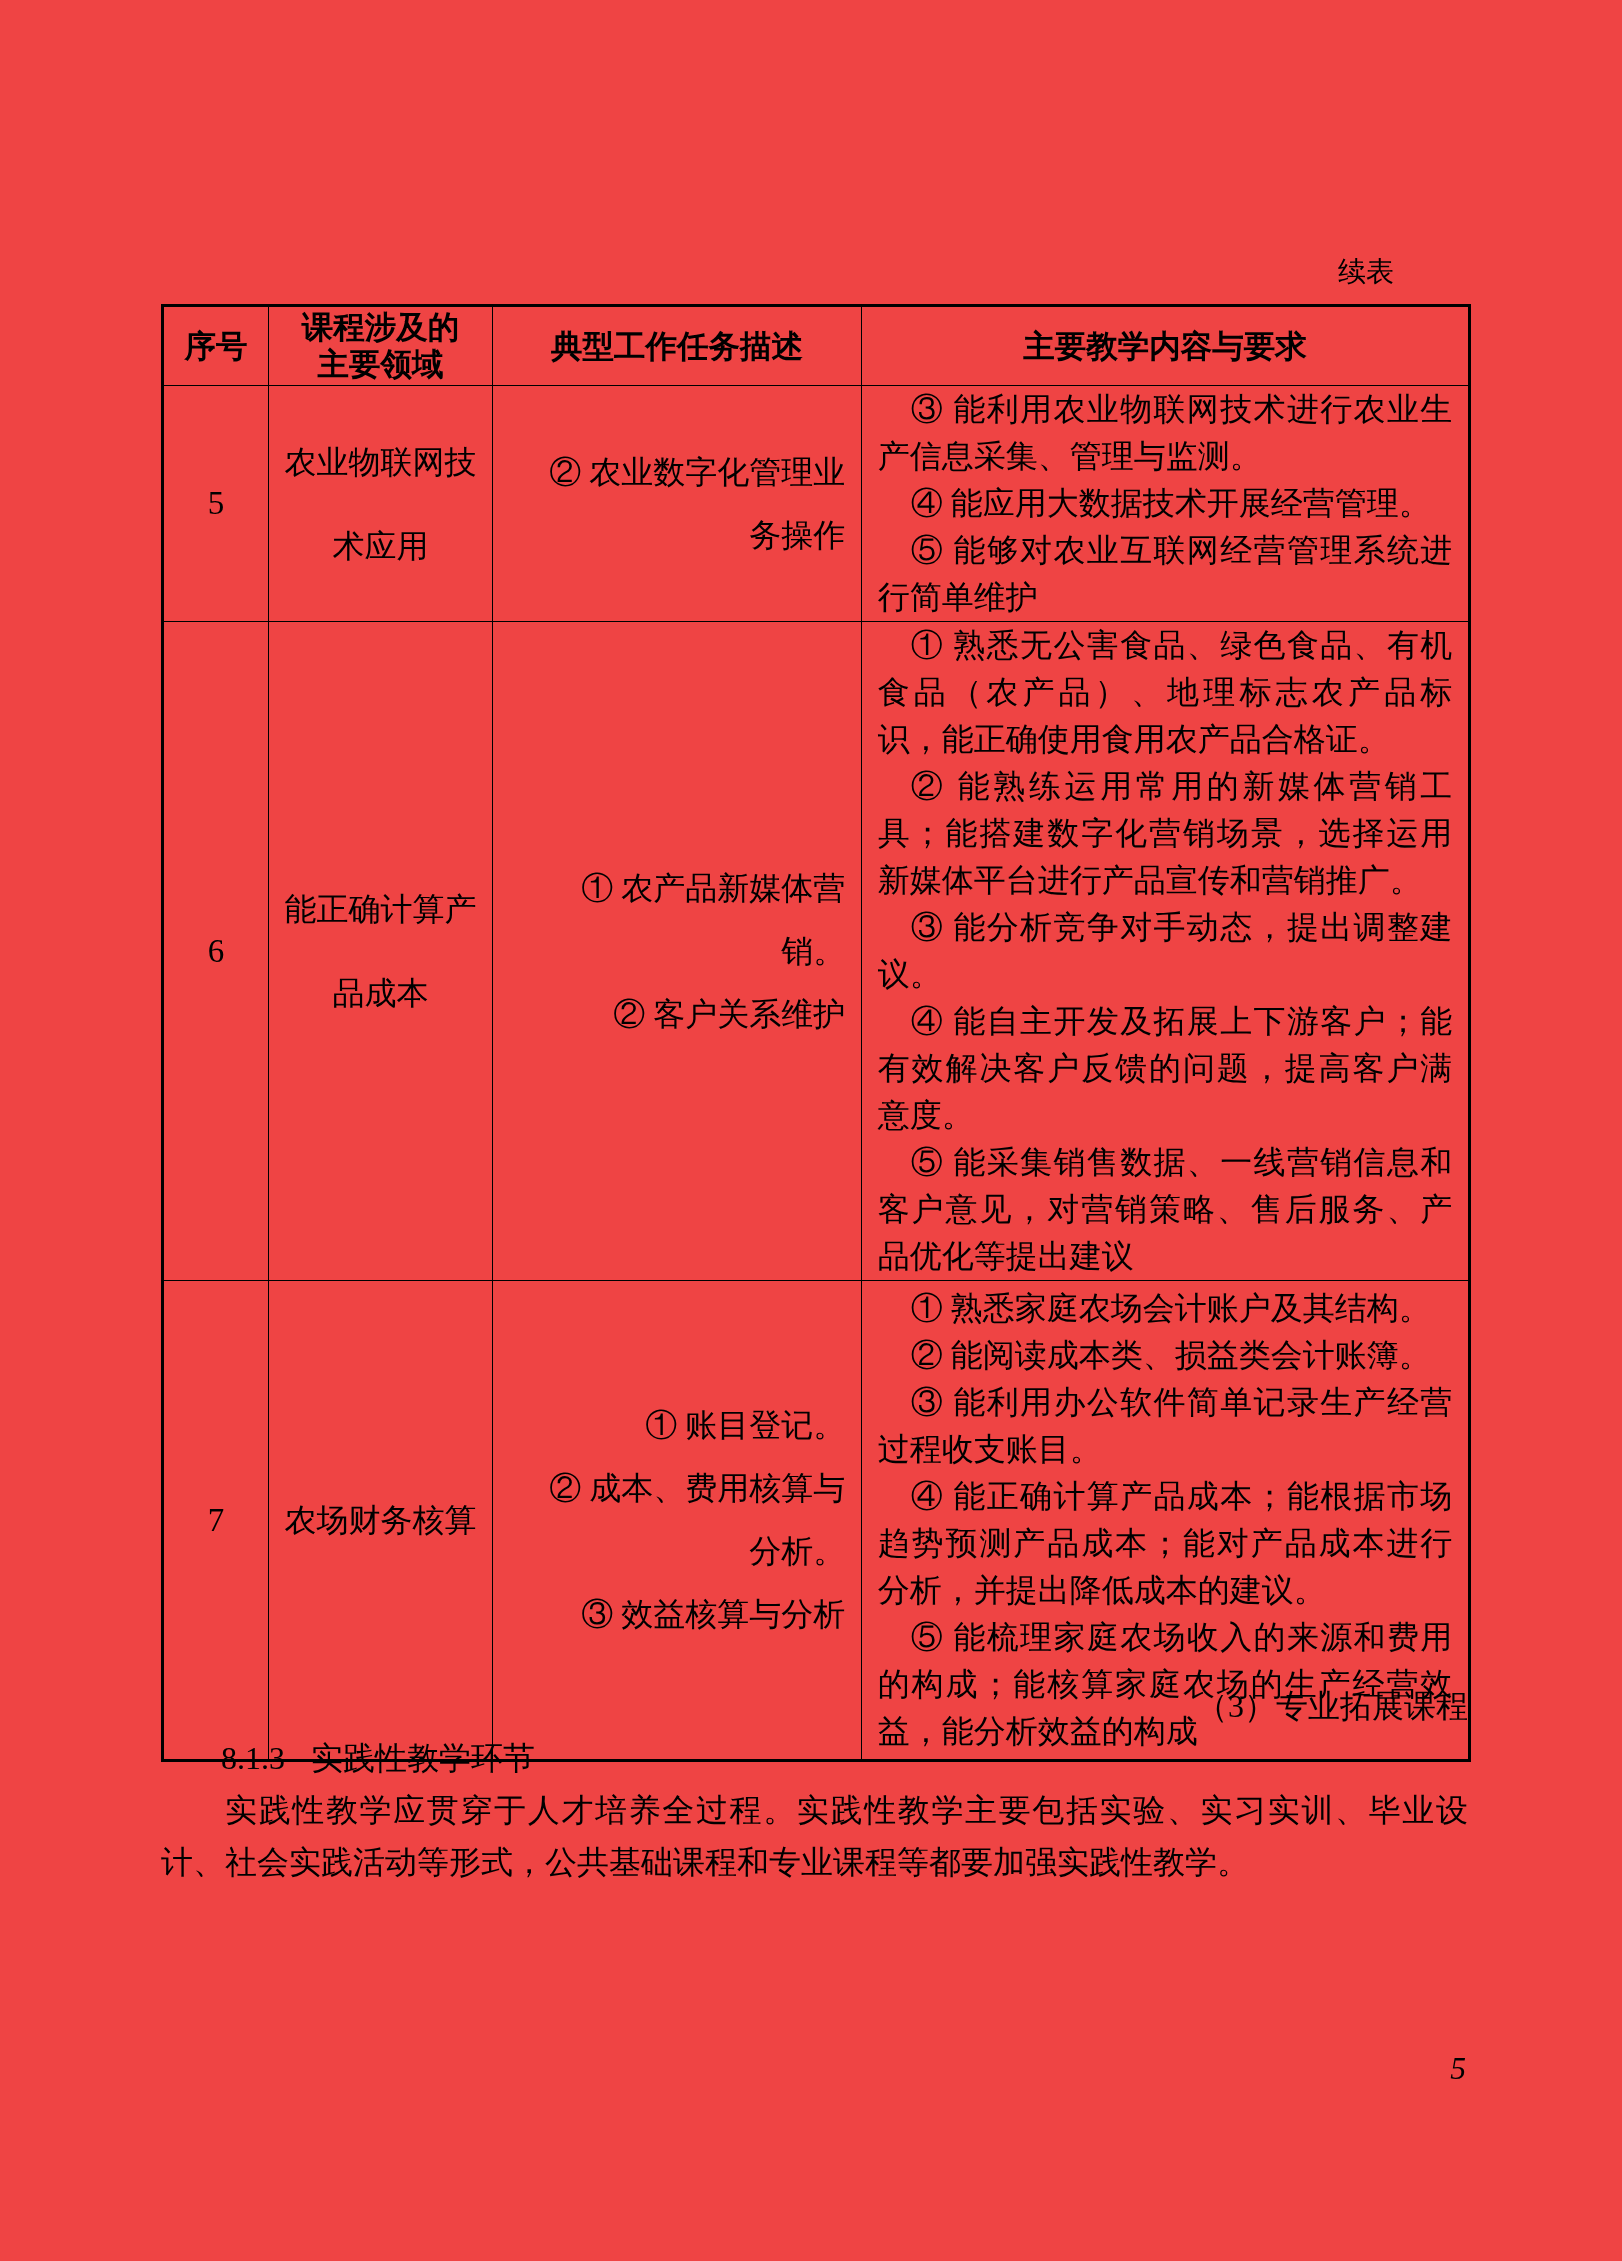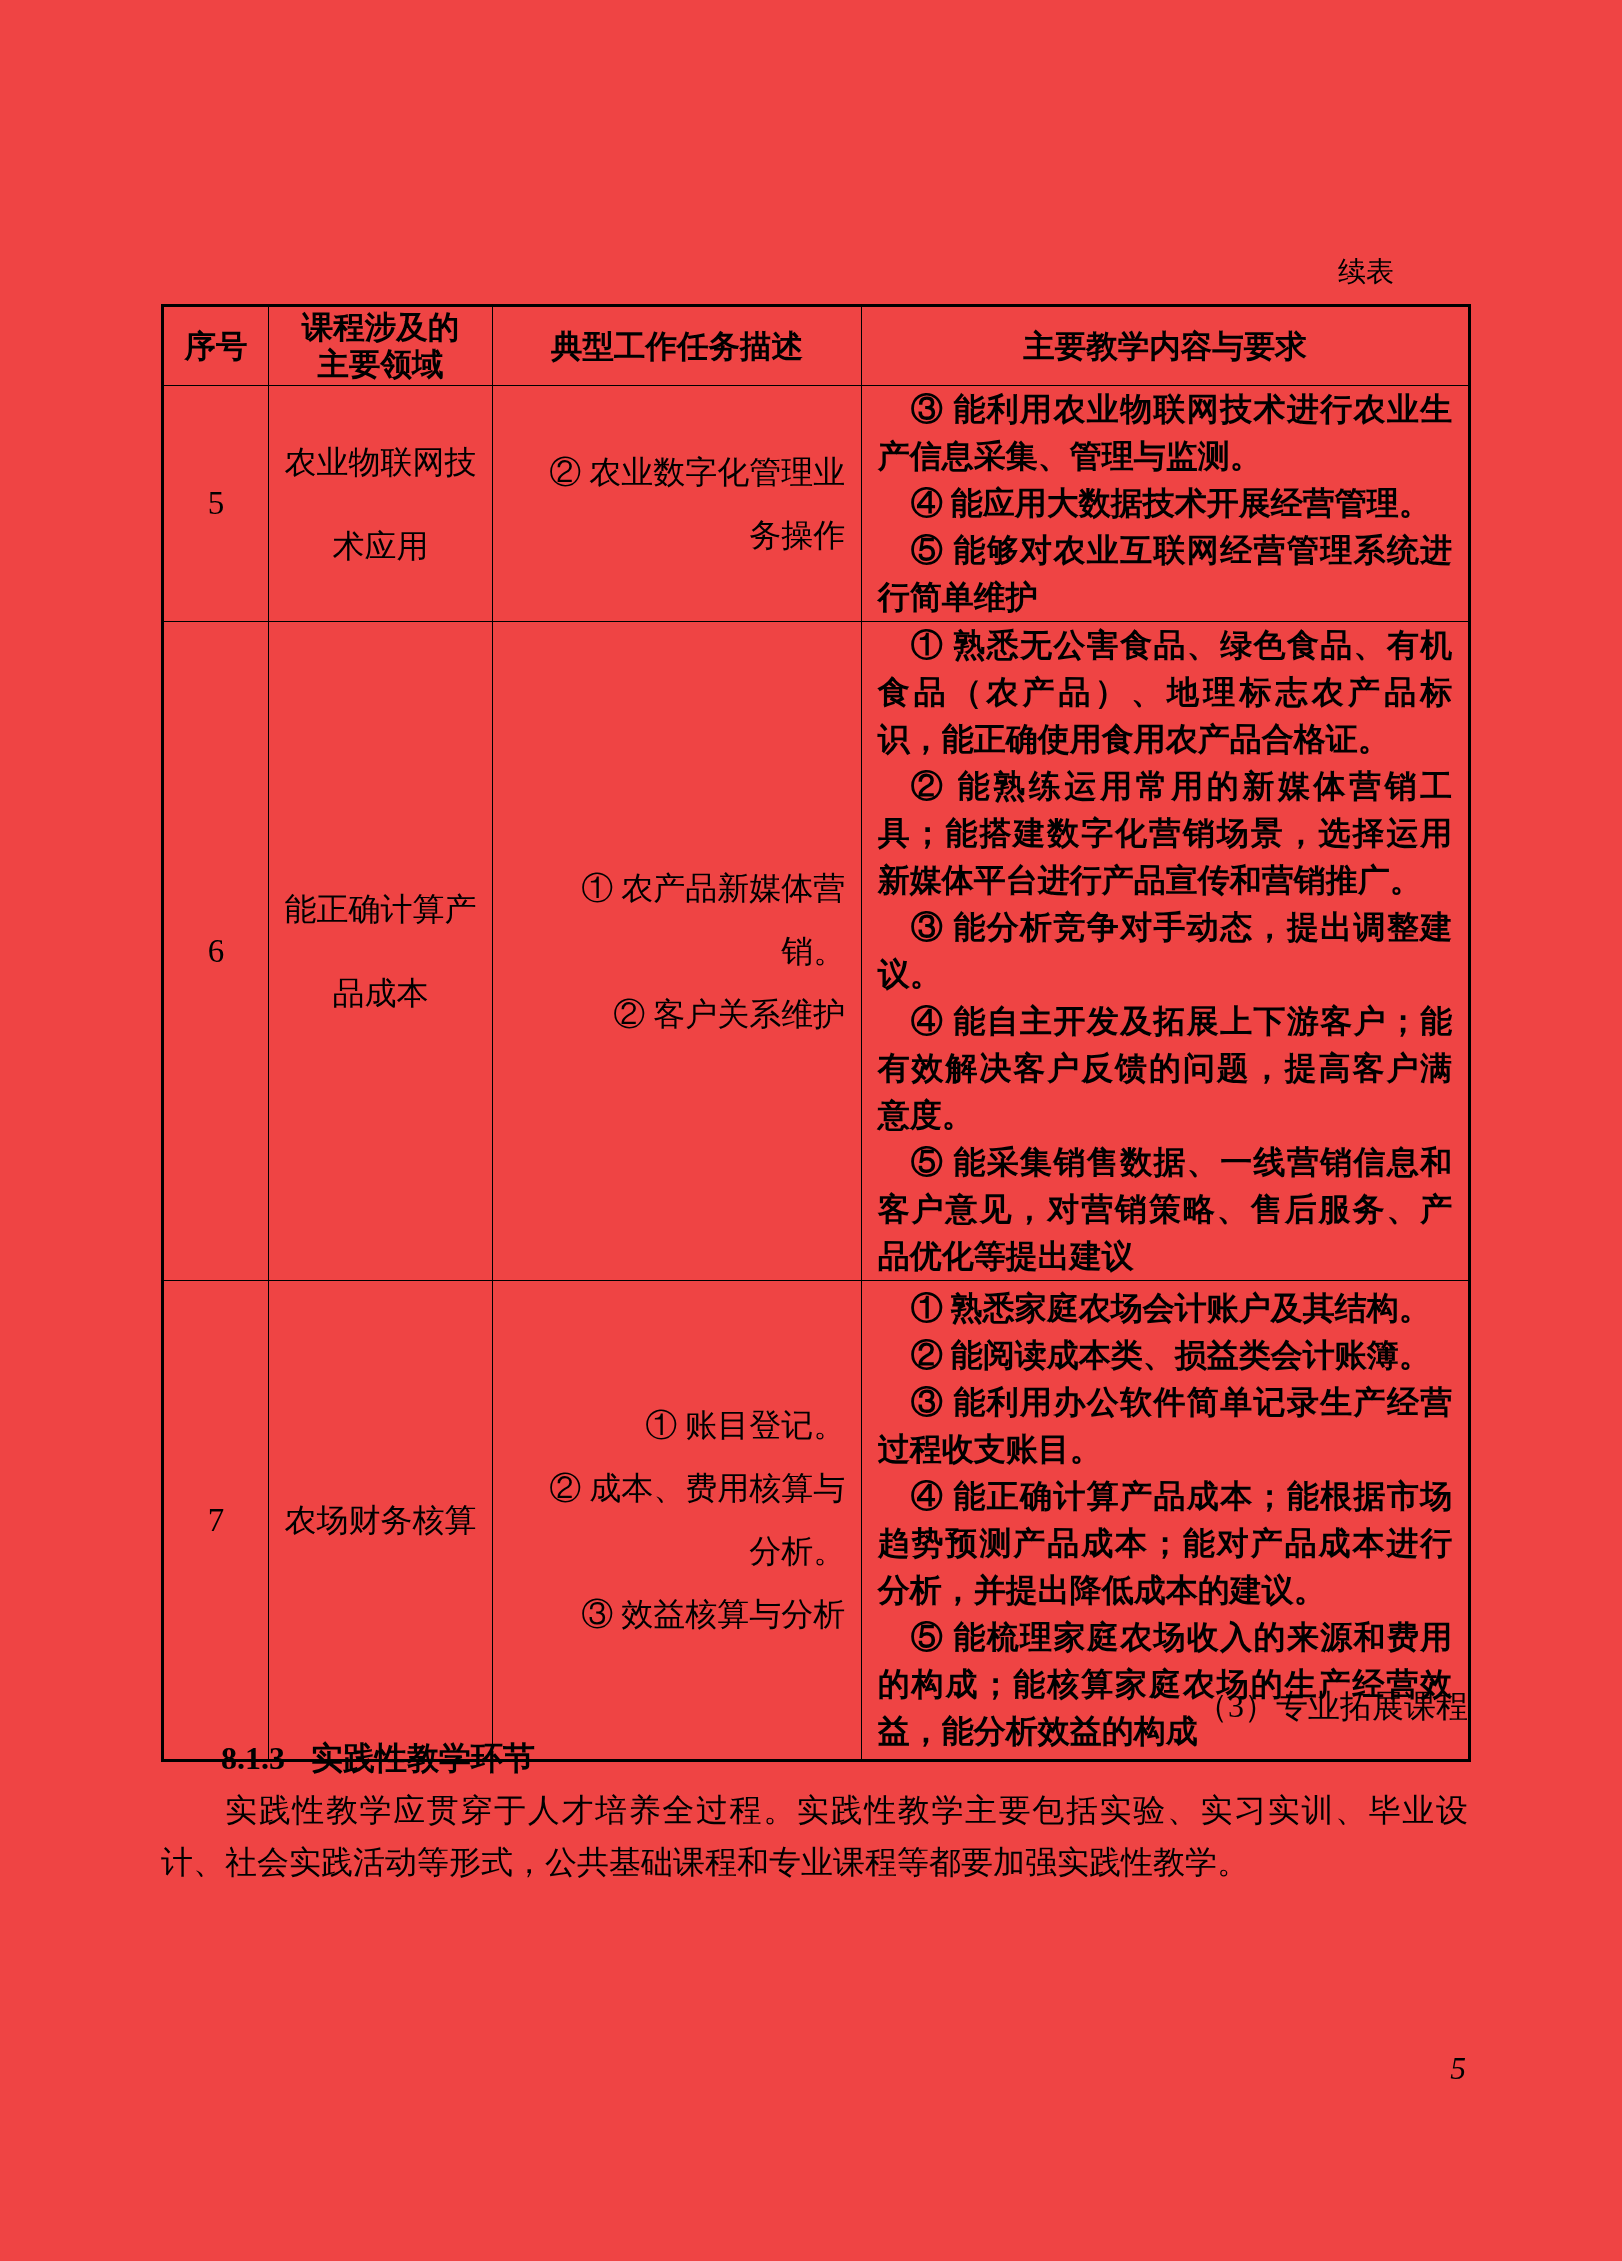"③ 能利用农业物联网技术进行农业生产信息采集、管理与监测。" td.contents { font-weight: bold -> none }
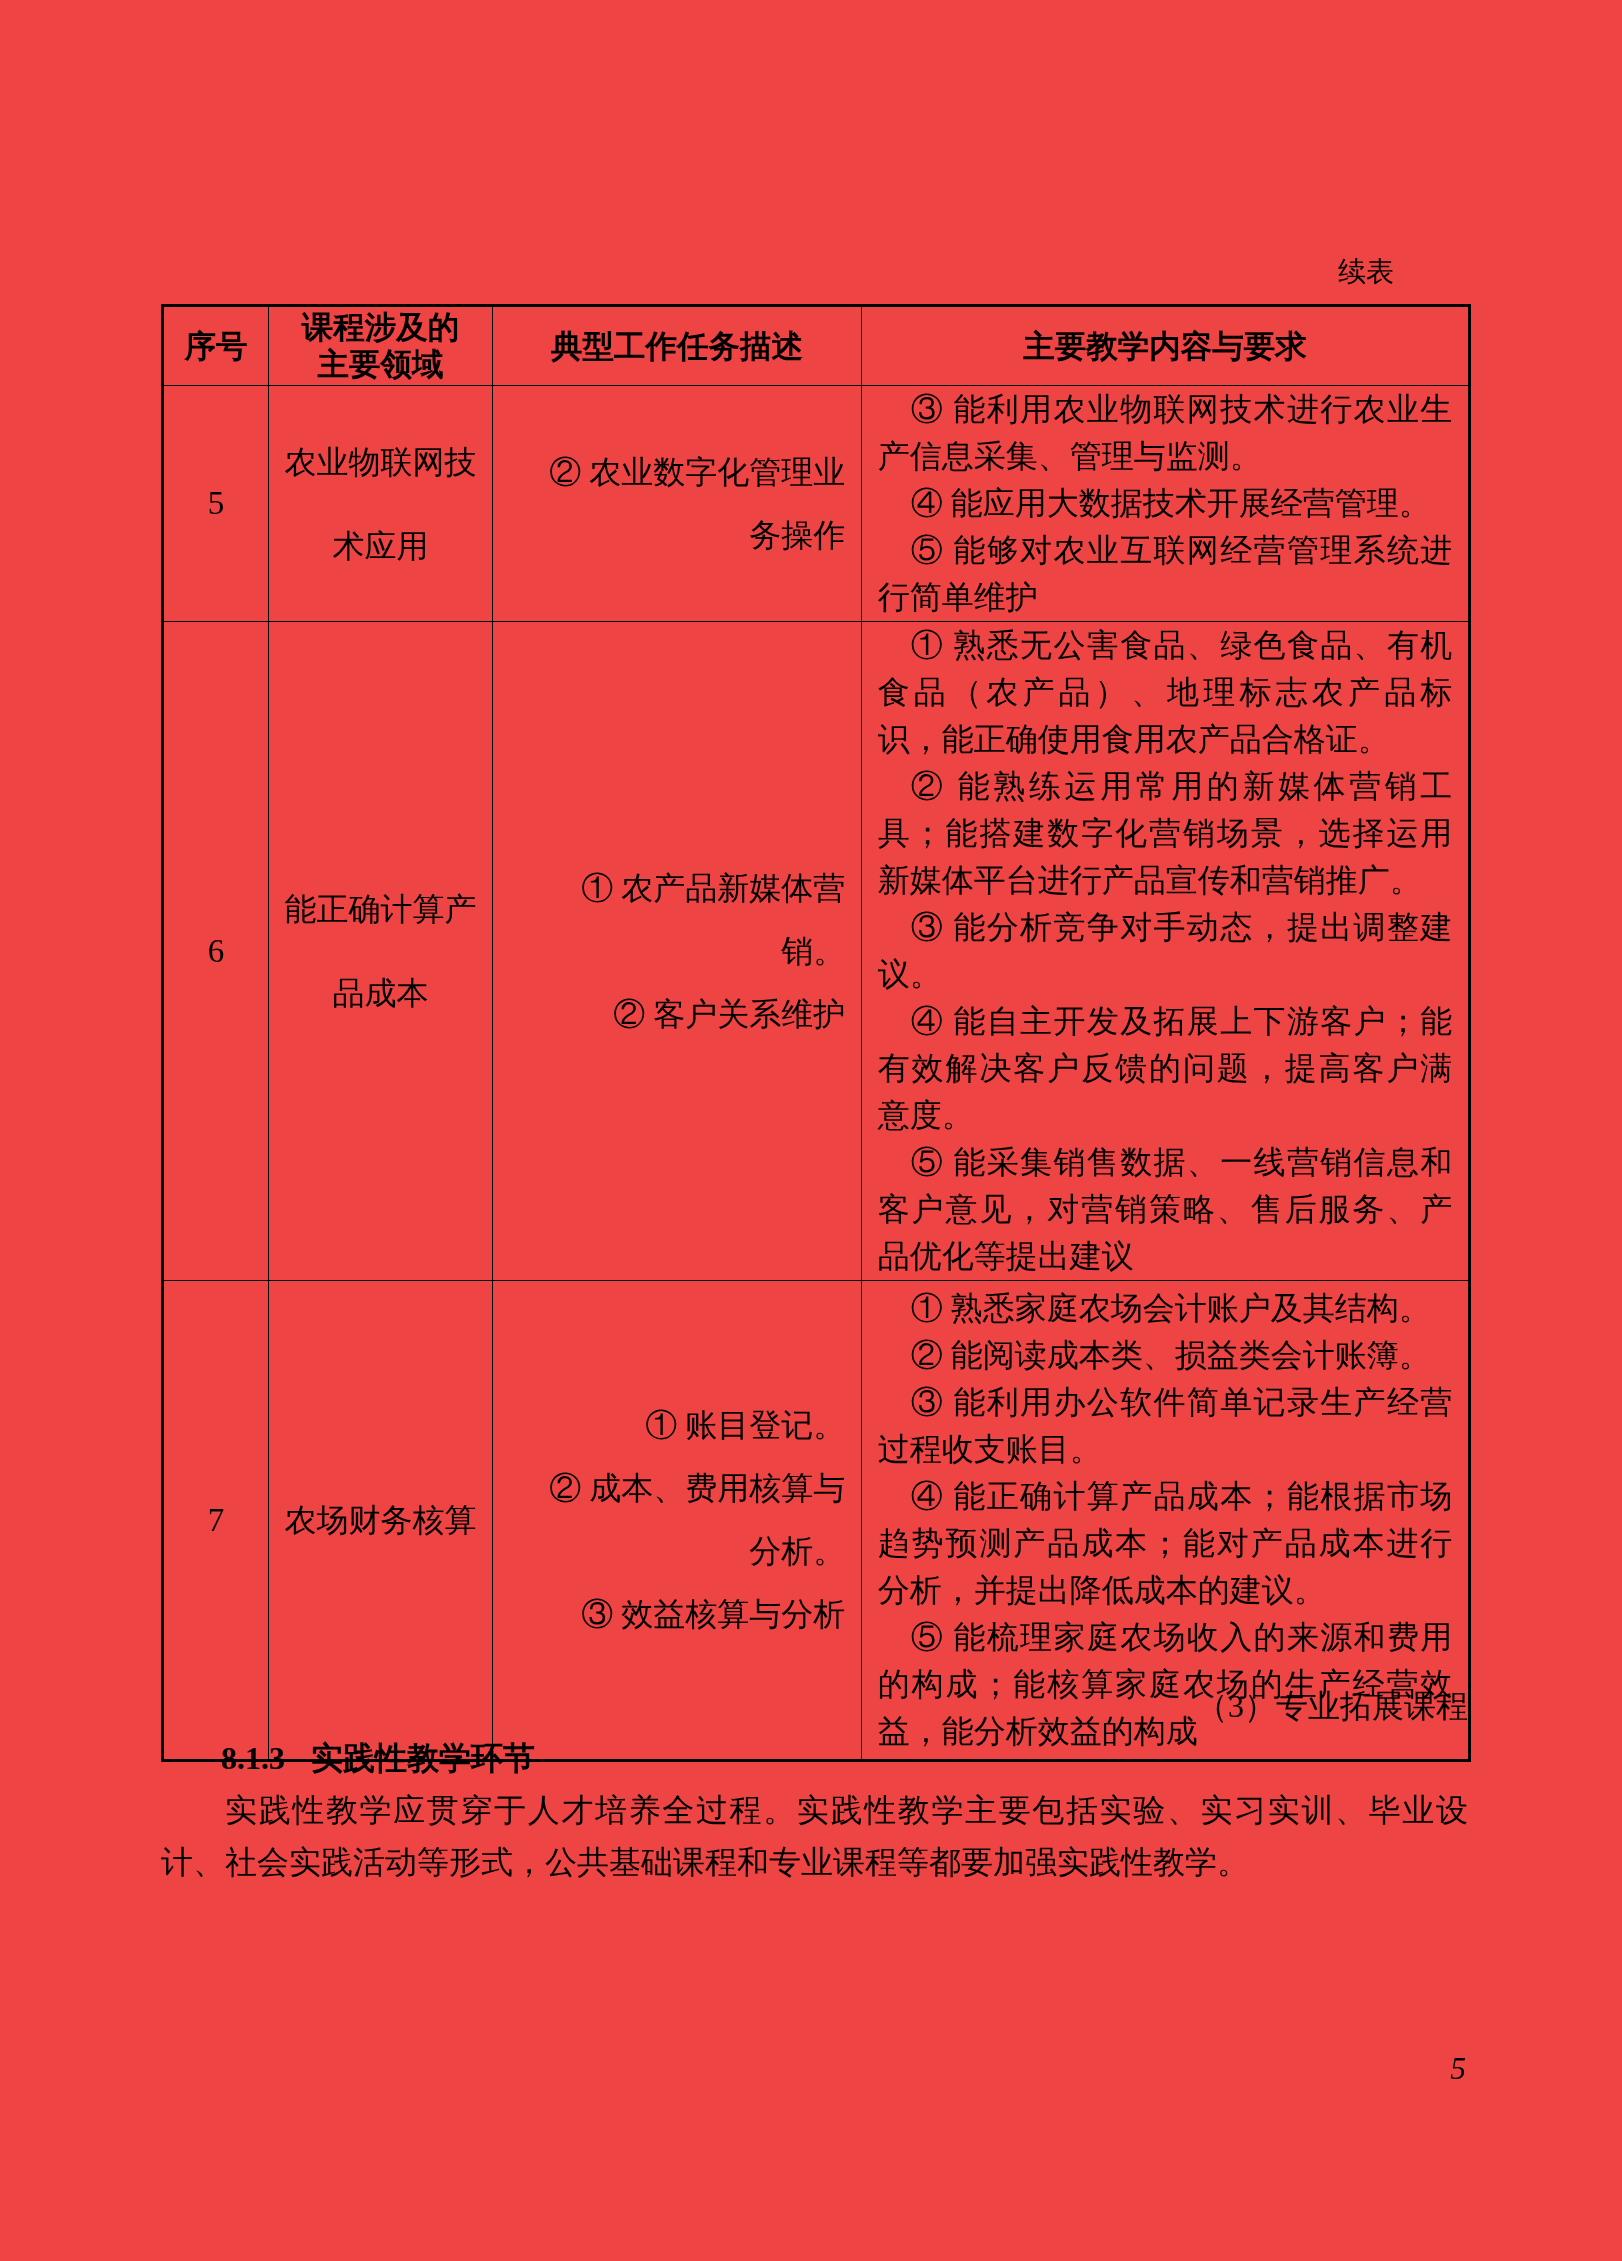"8.1.3 实践性教学环节" p.section-heading { font-weight: bold -> normal }
